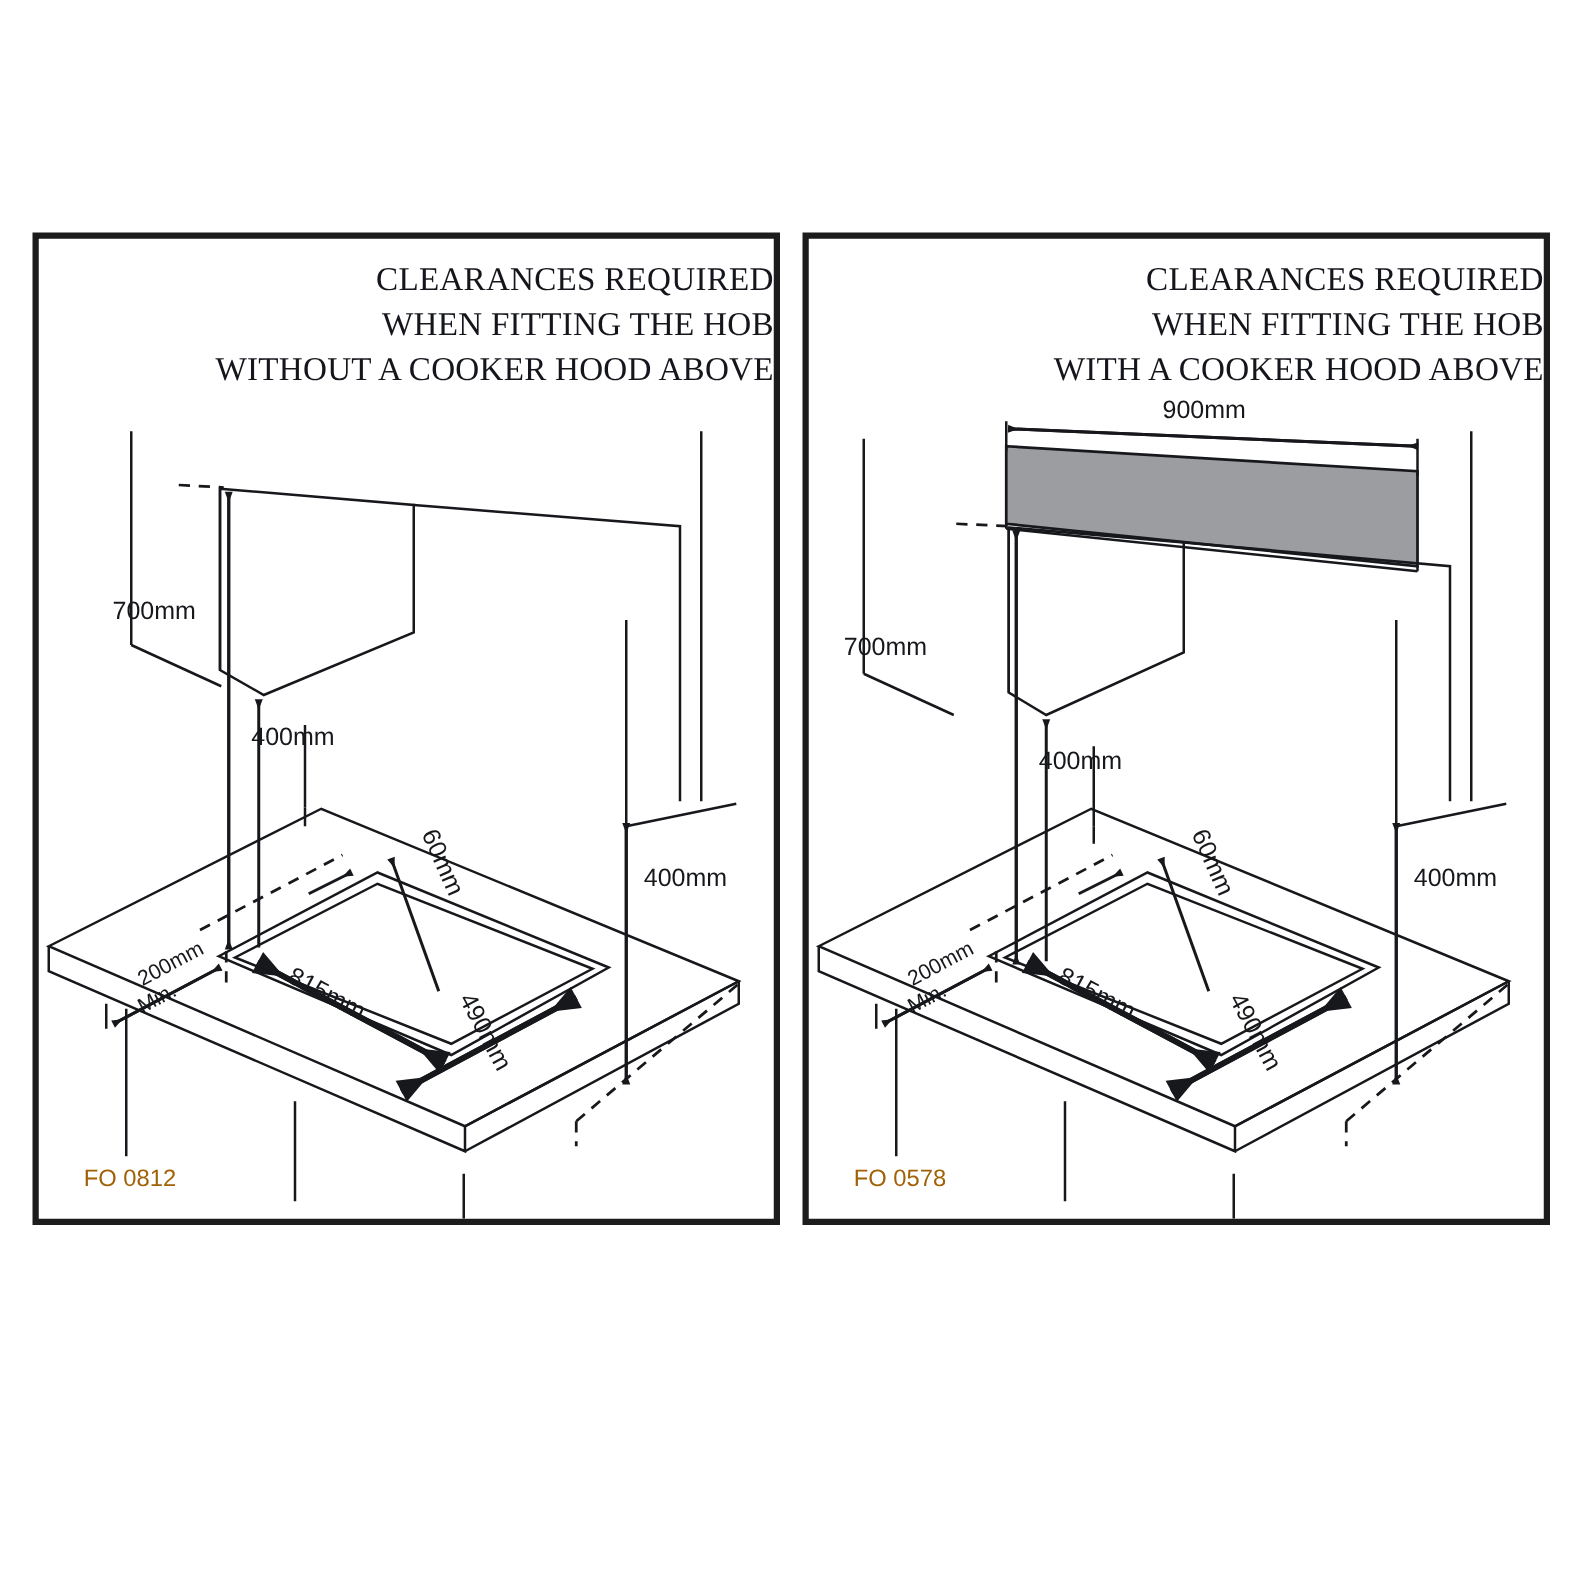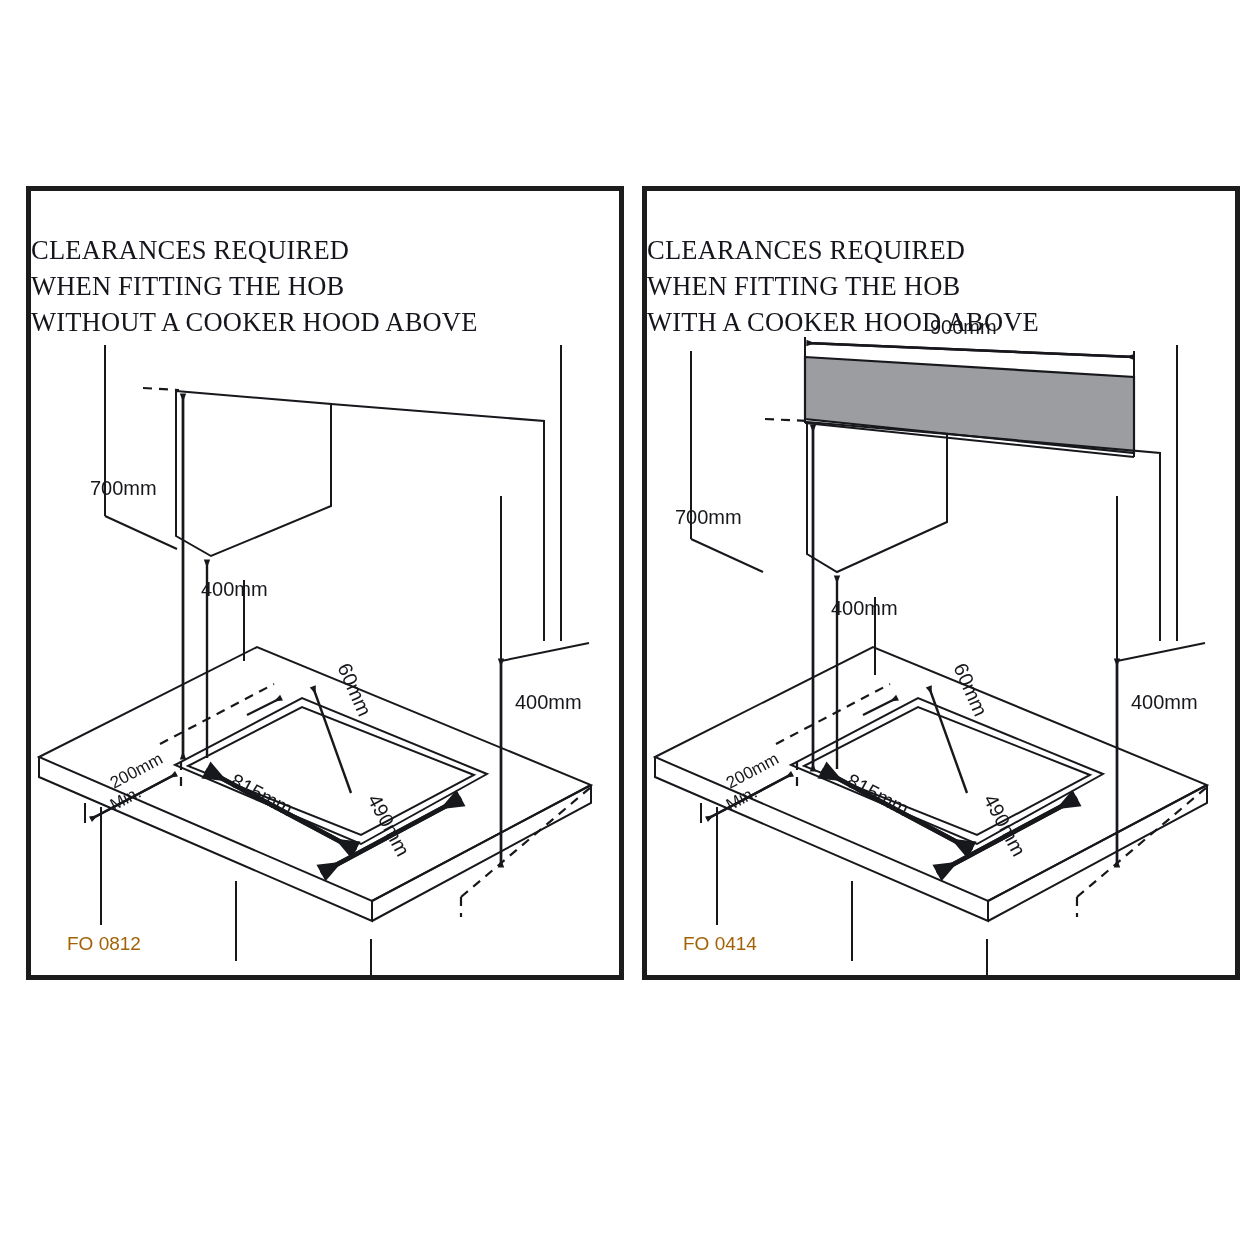"CLEARANCES REQUIRED" .panel-title { margin-top: 27px -> none; text-align: left -> right }
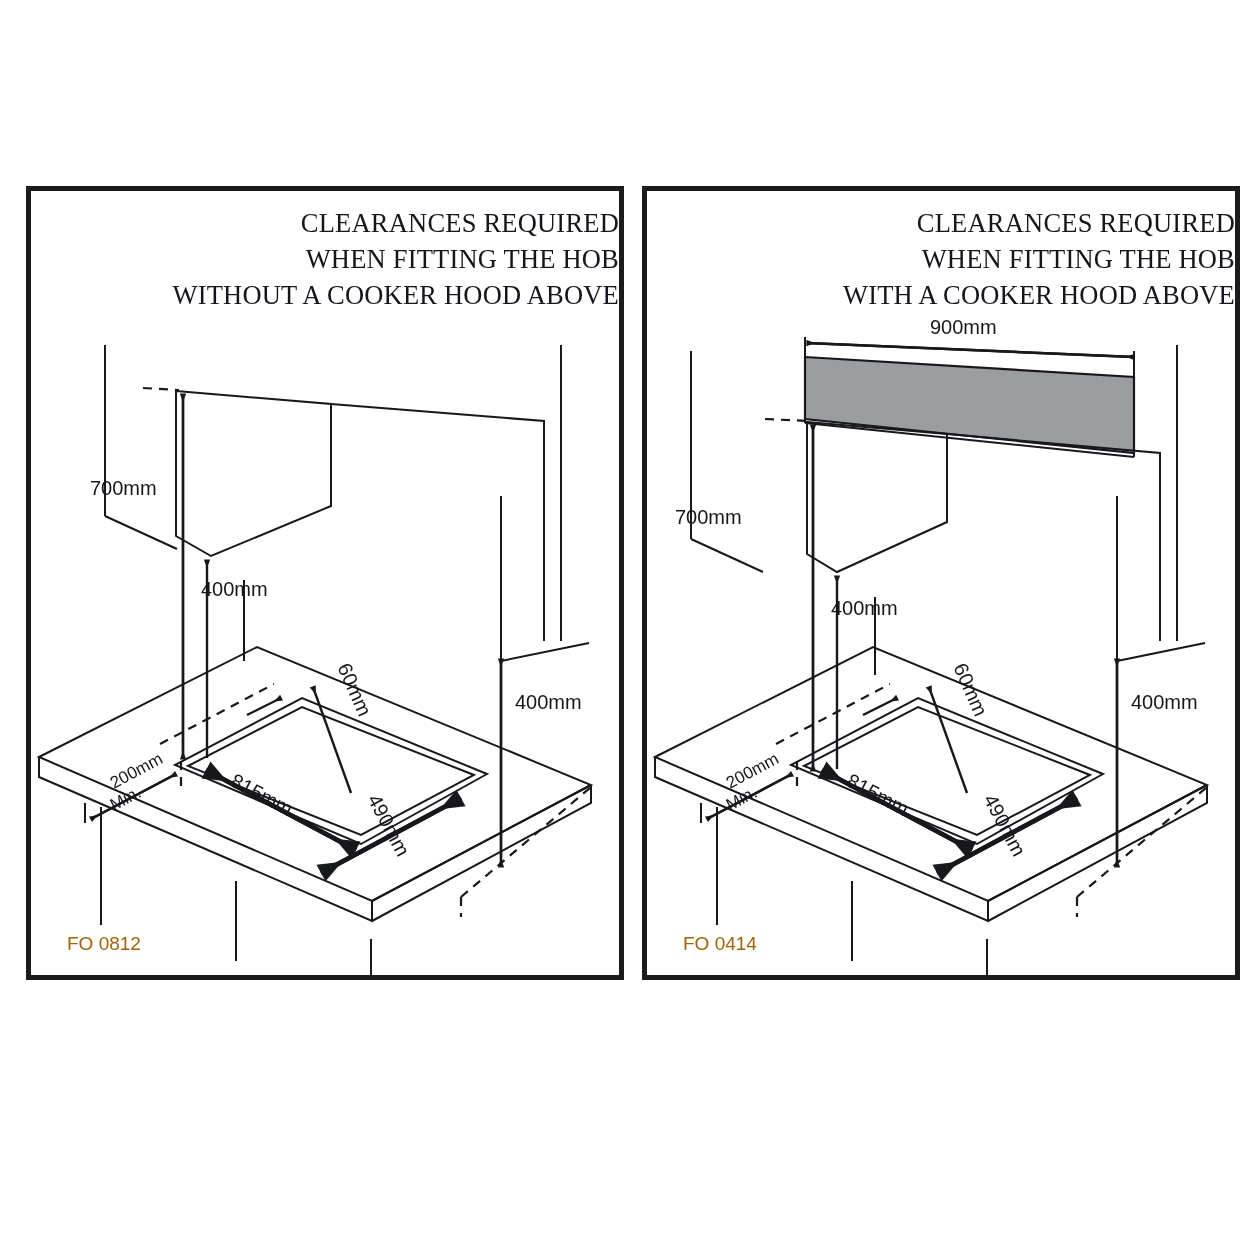"FO 0414" div.panel-code { text: 0414 -> 0578 }
